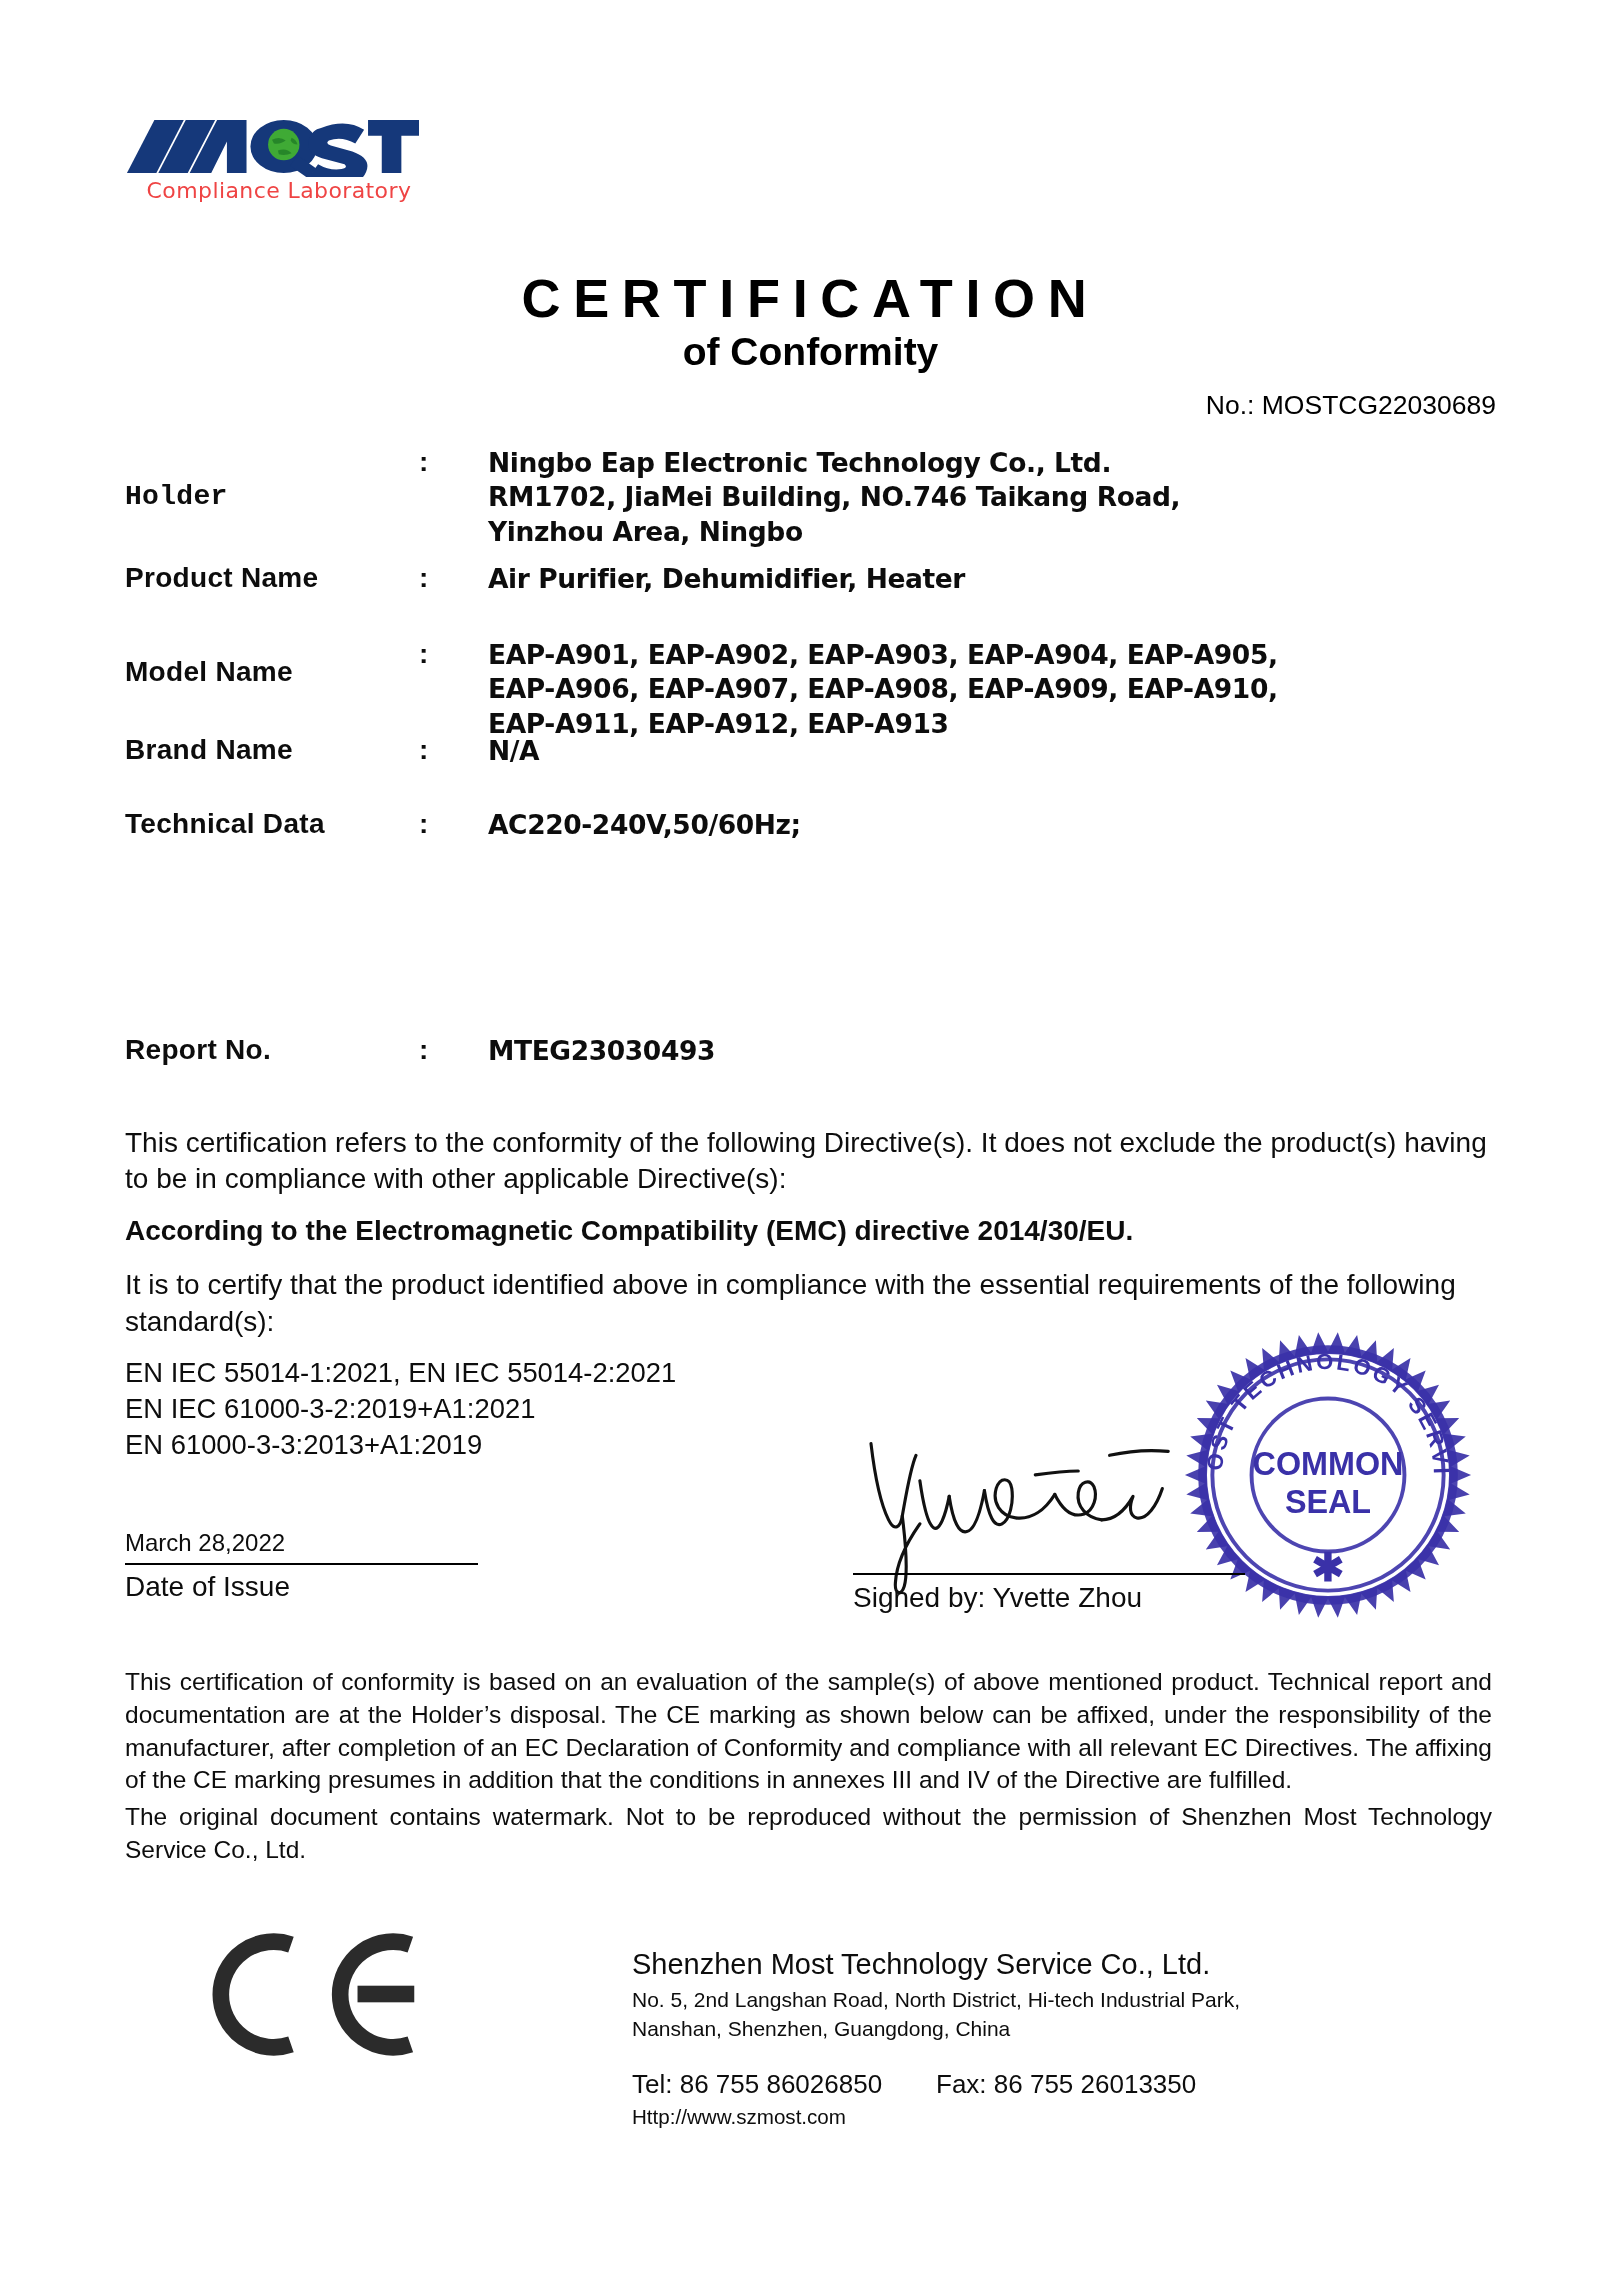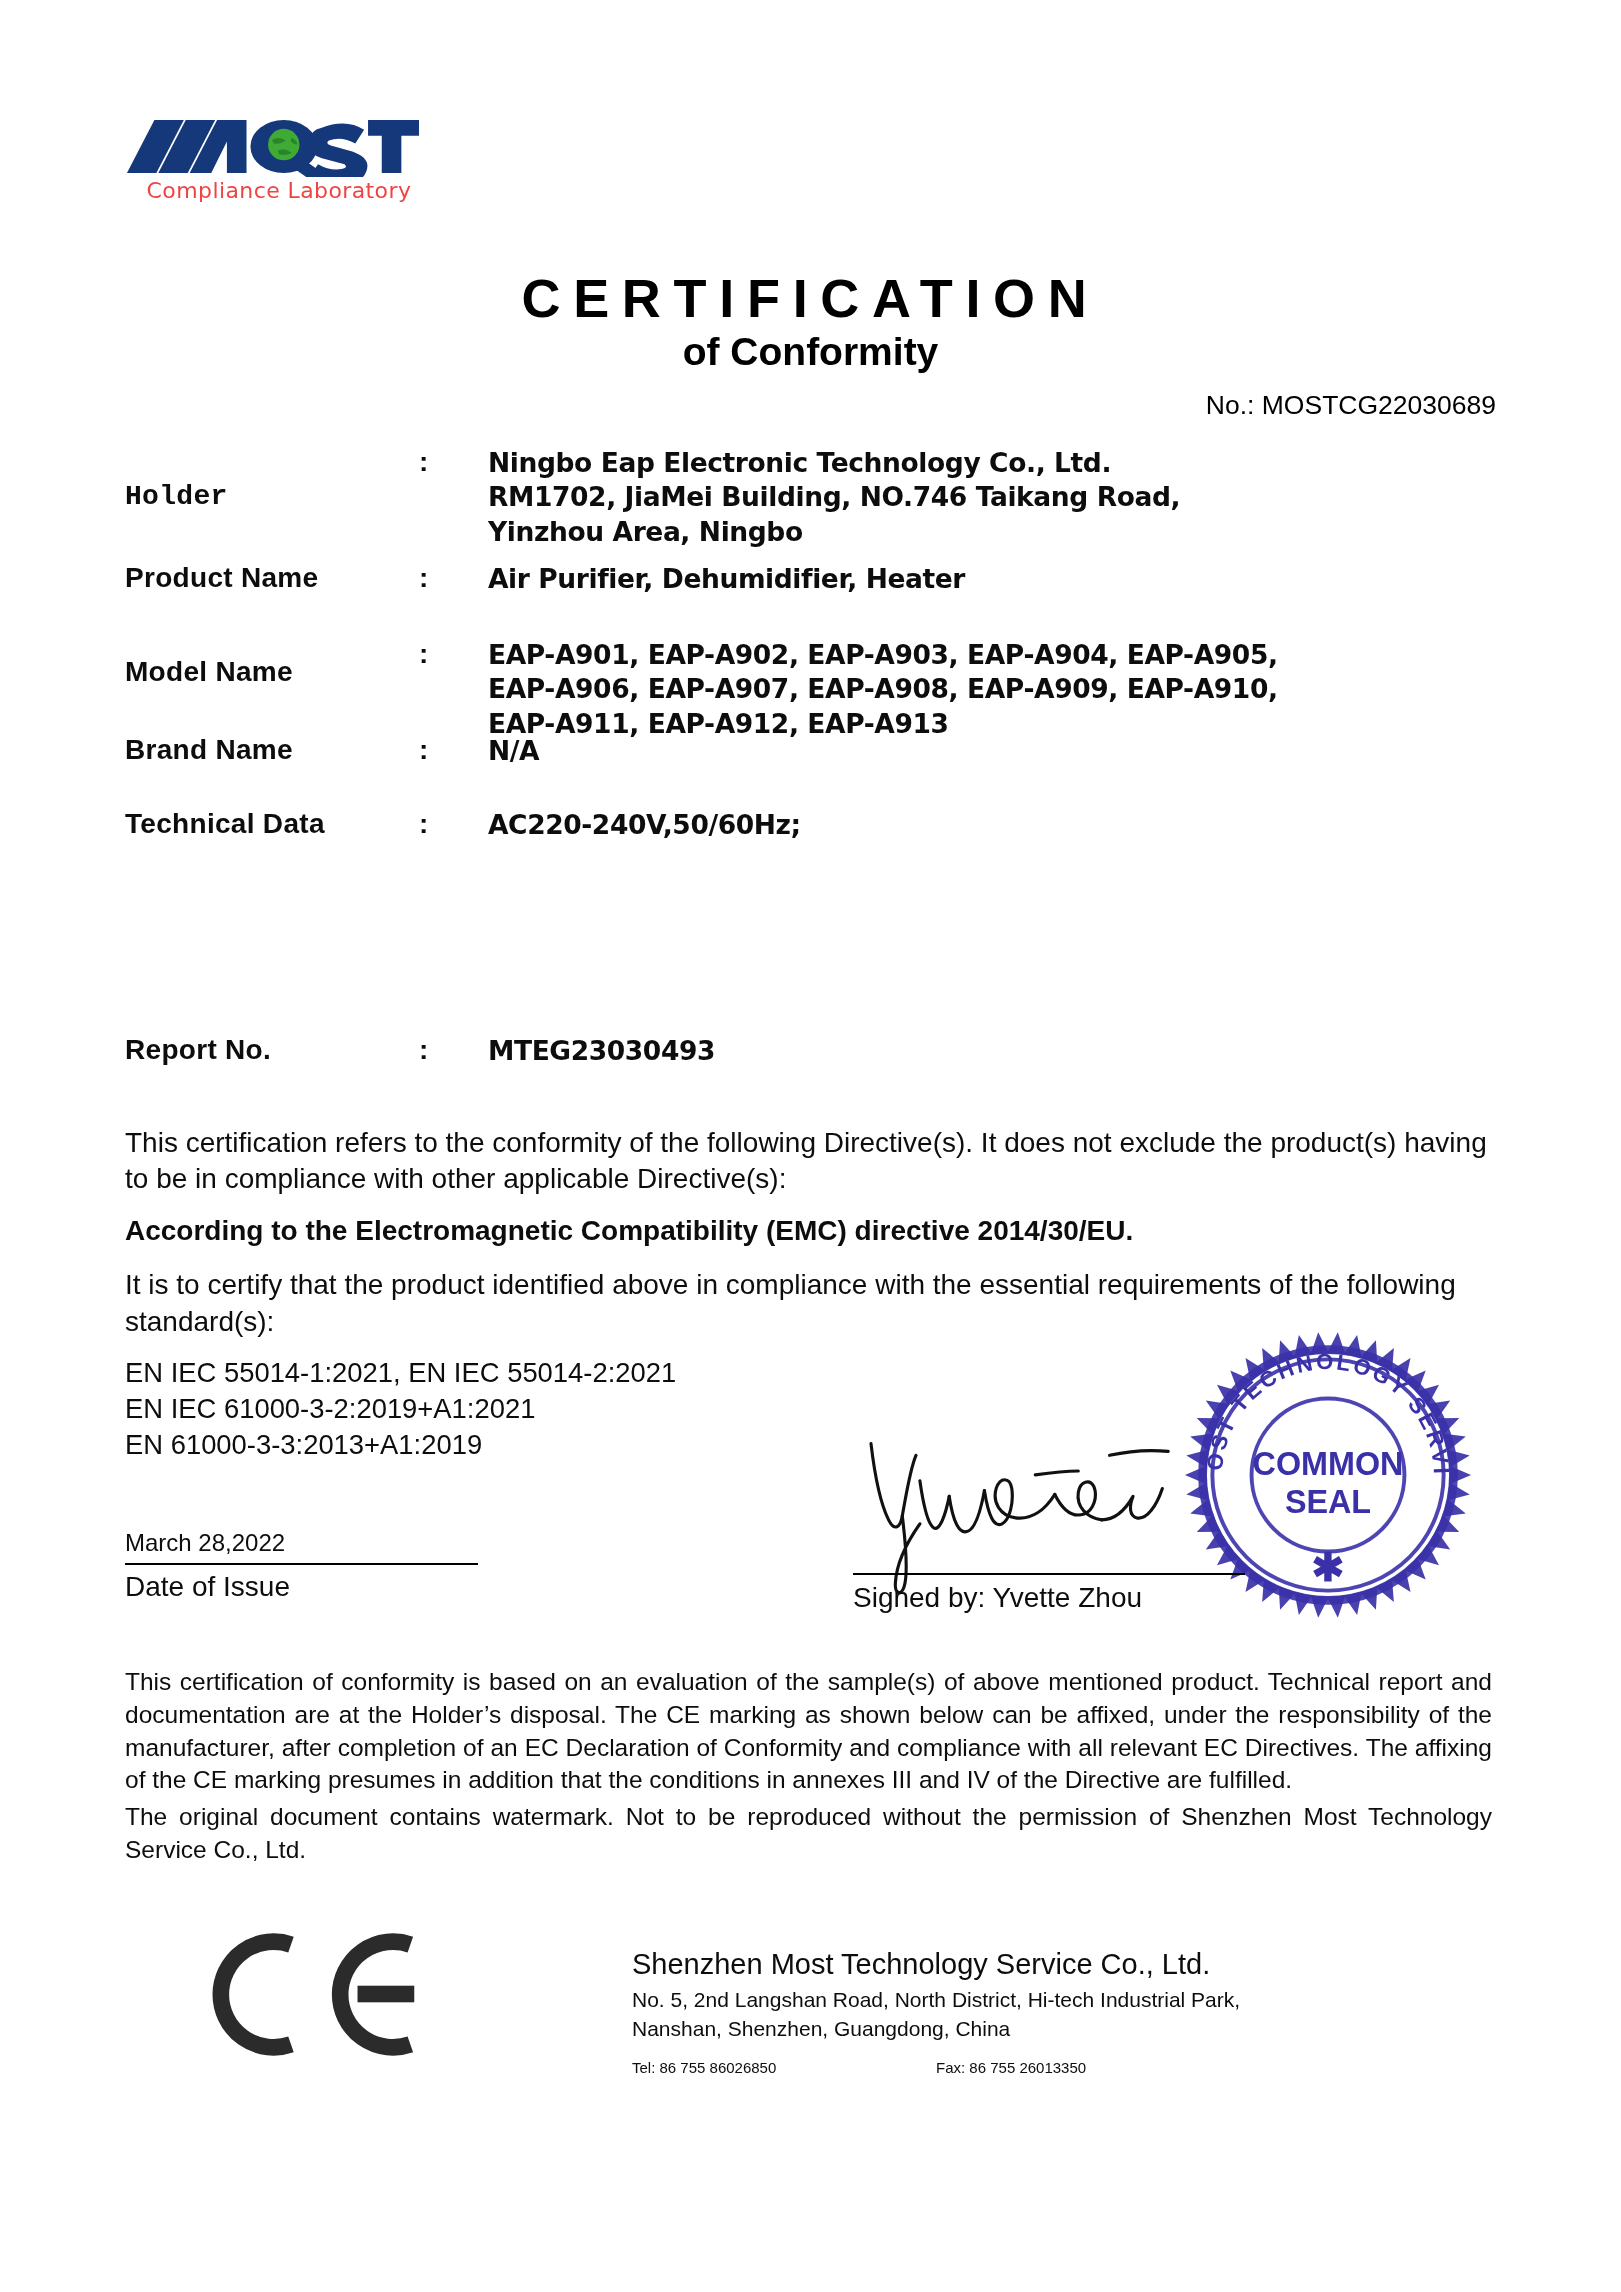"Tel: 86 755 86026850" .footer-contact { font-size: 15px -> 26px; margin-top: 15px -> 24px }
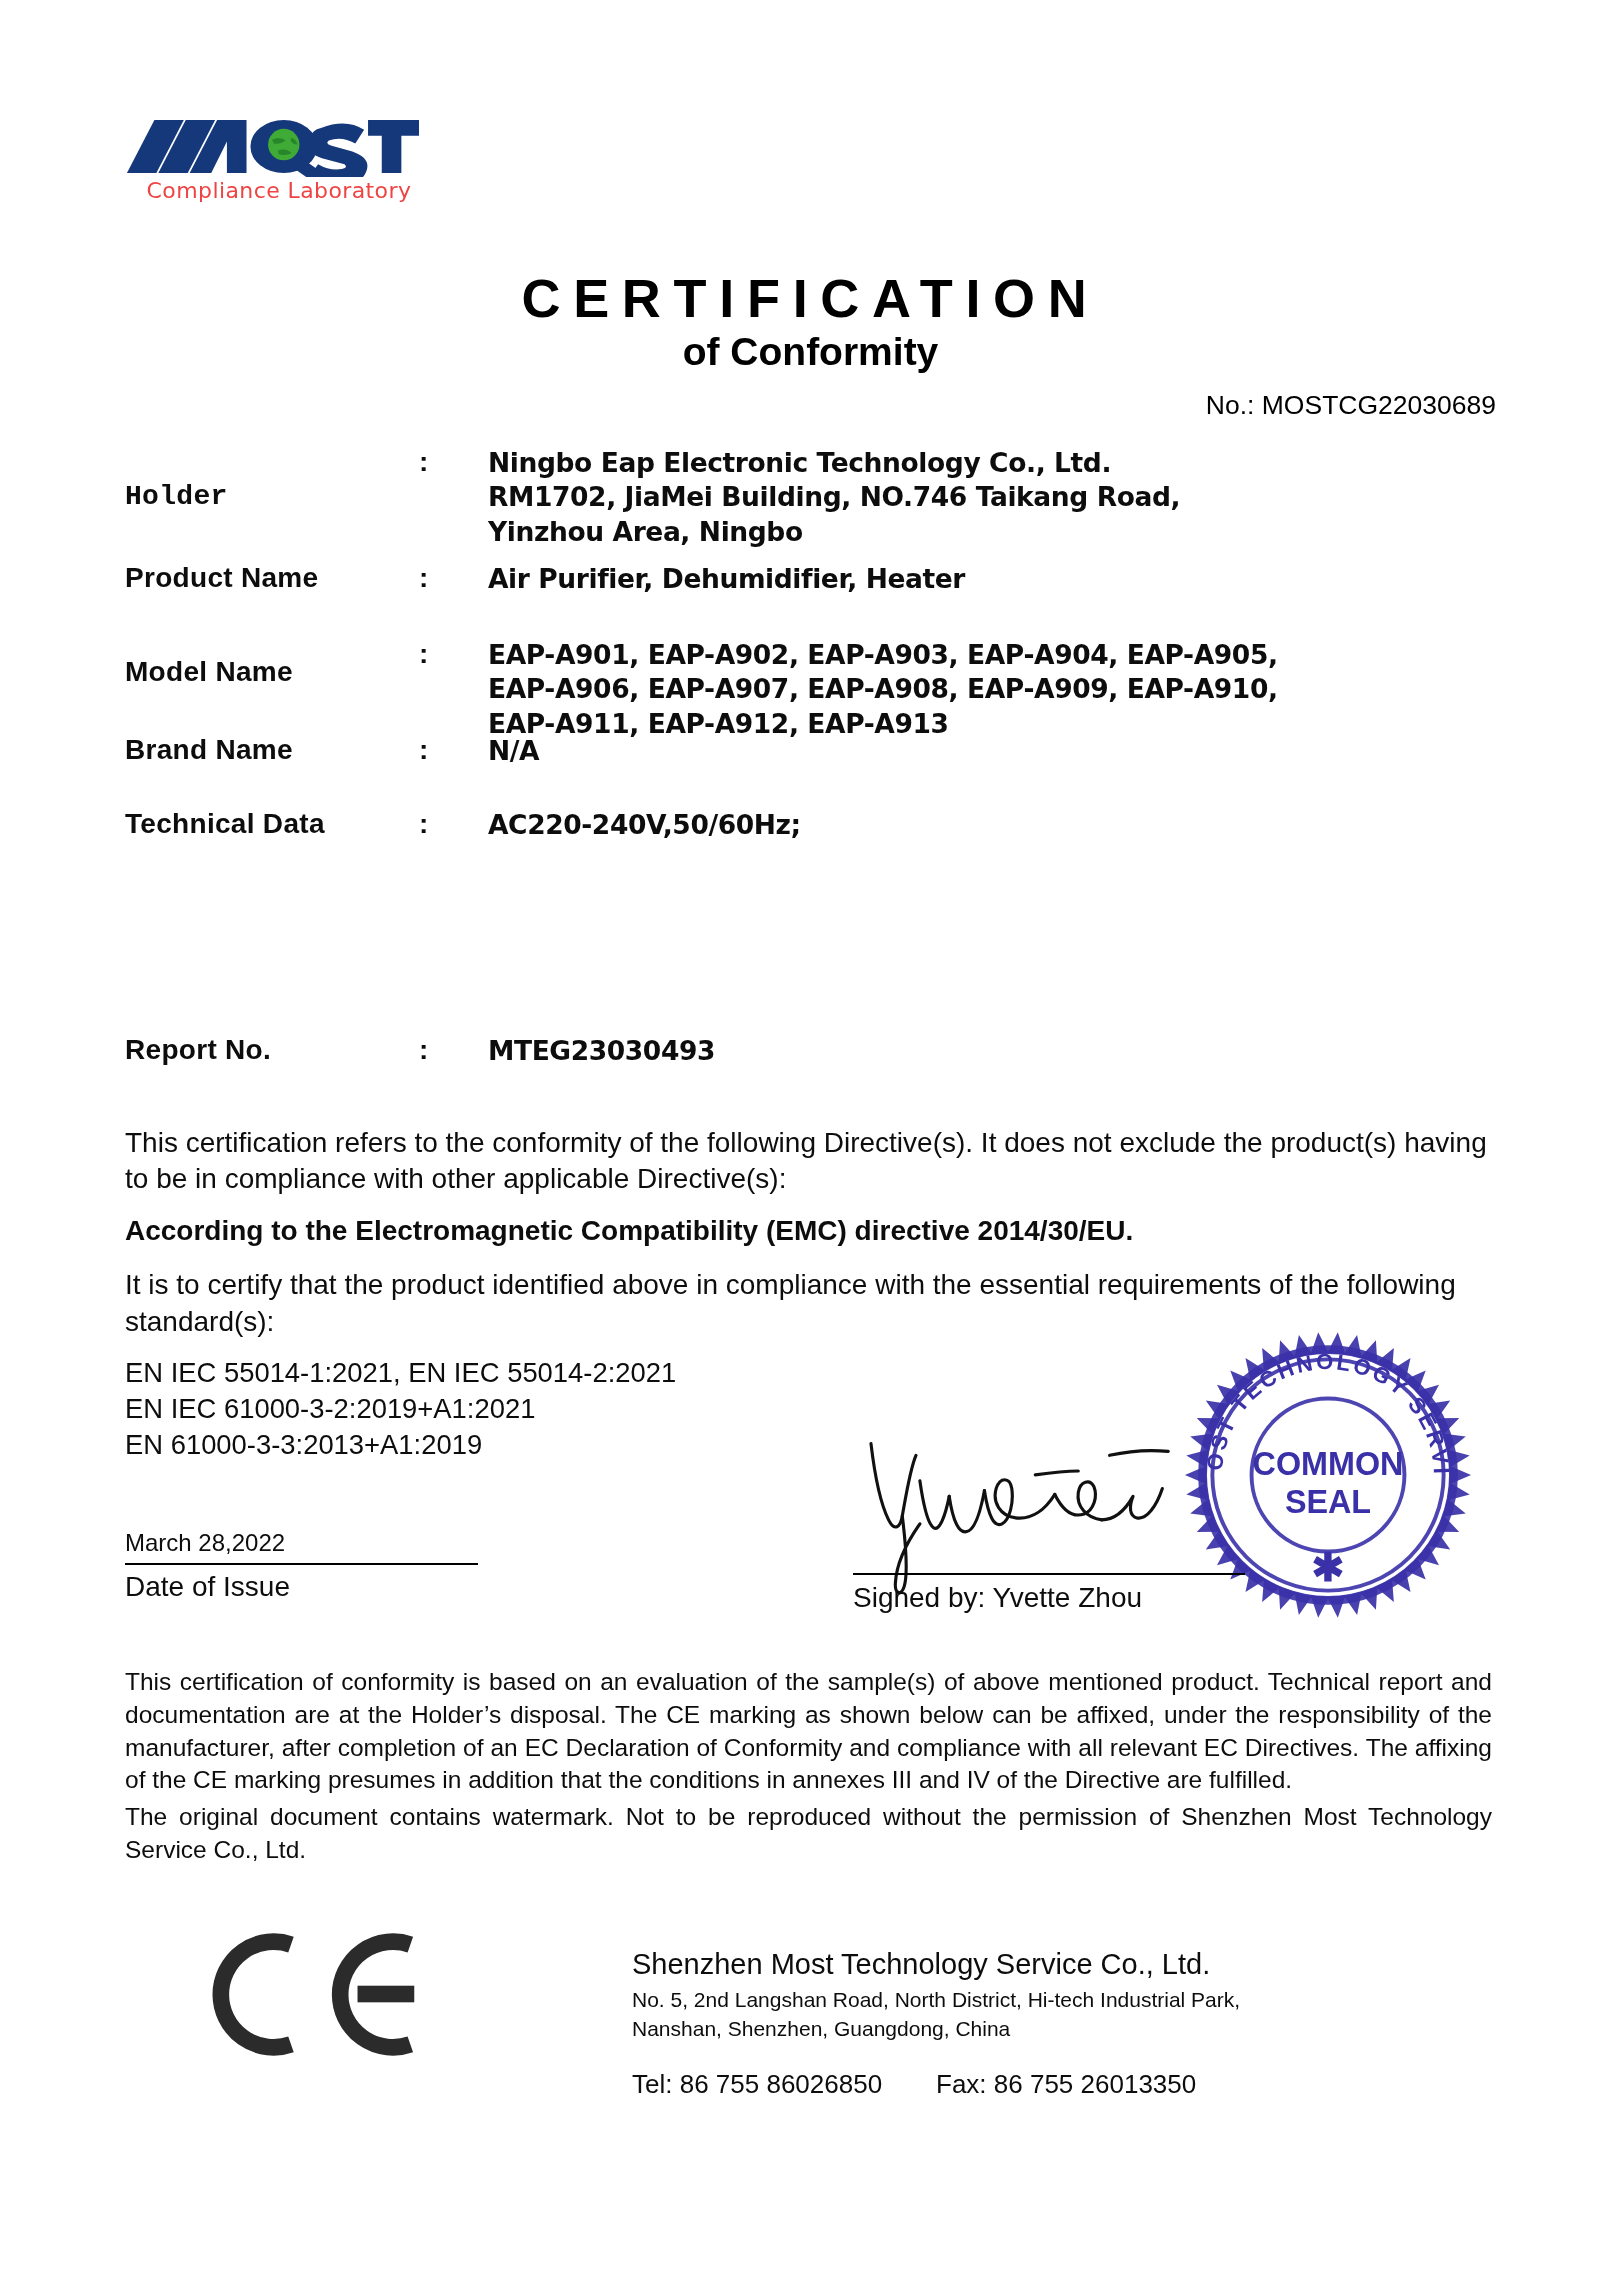"Http://www.szmost.com" div.footer-web { html: none -> <div>Http://www.szmost.com</div> }
